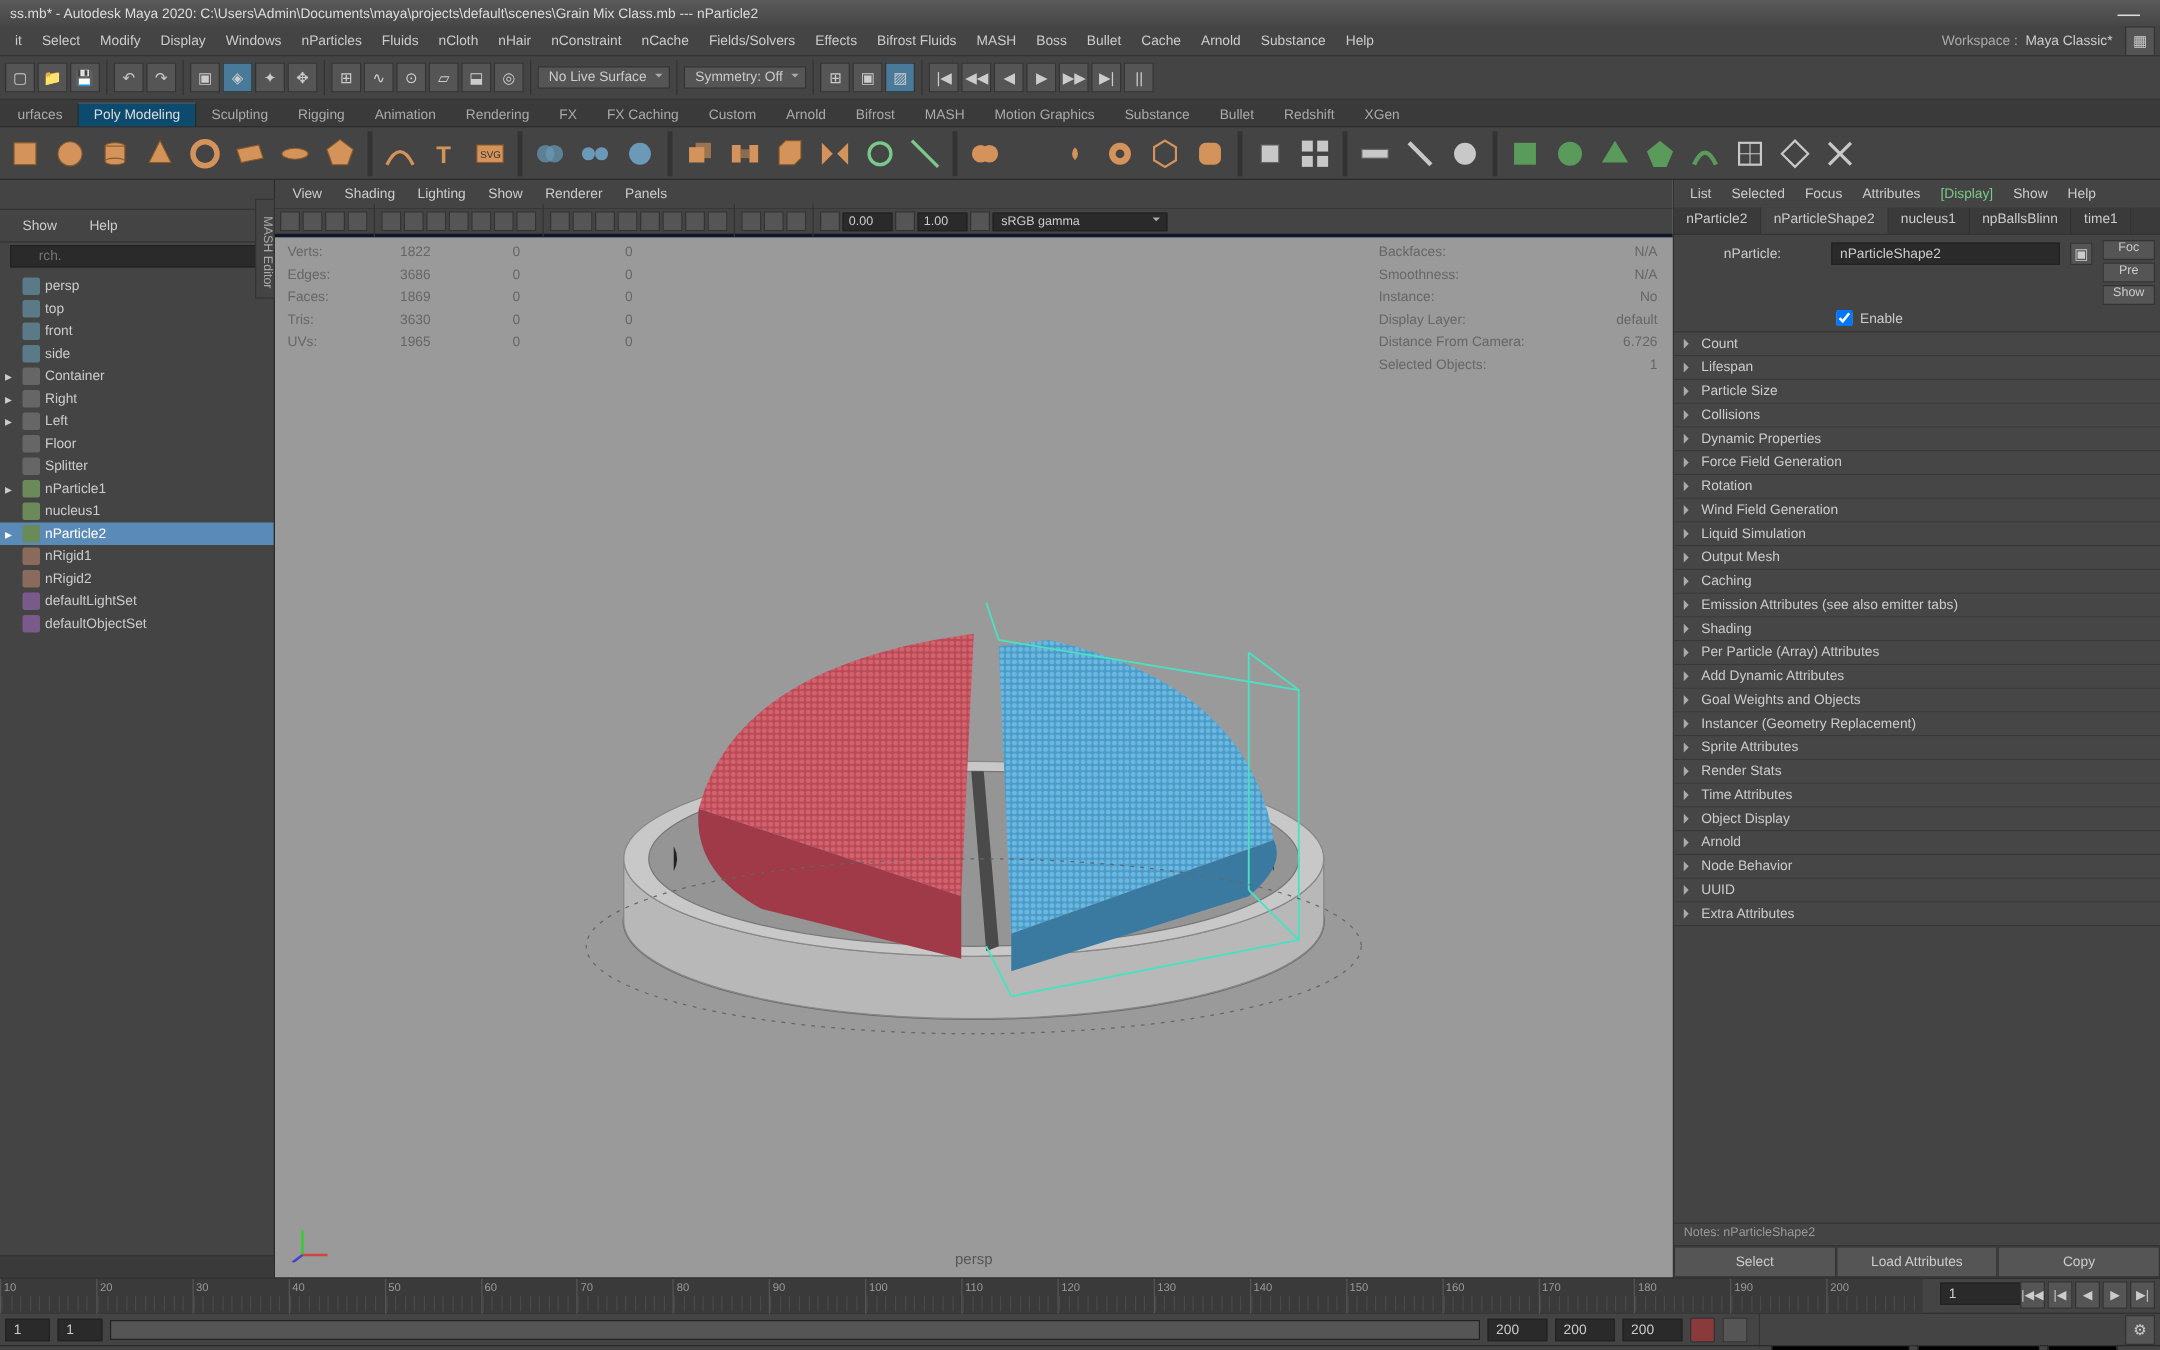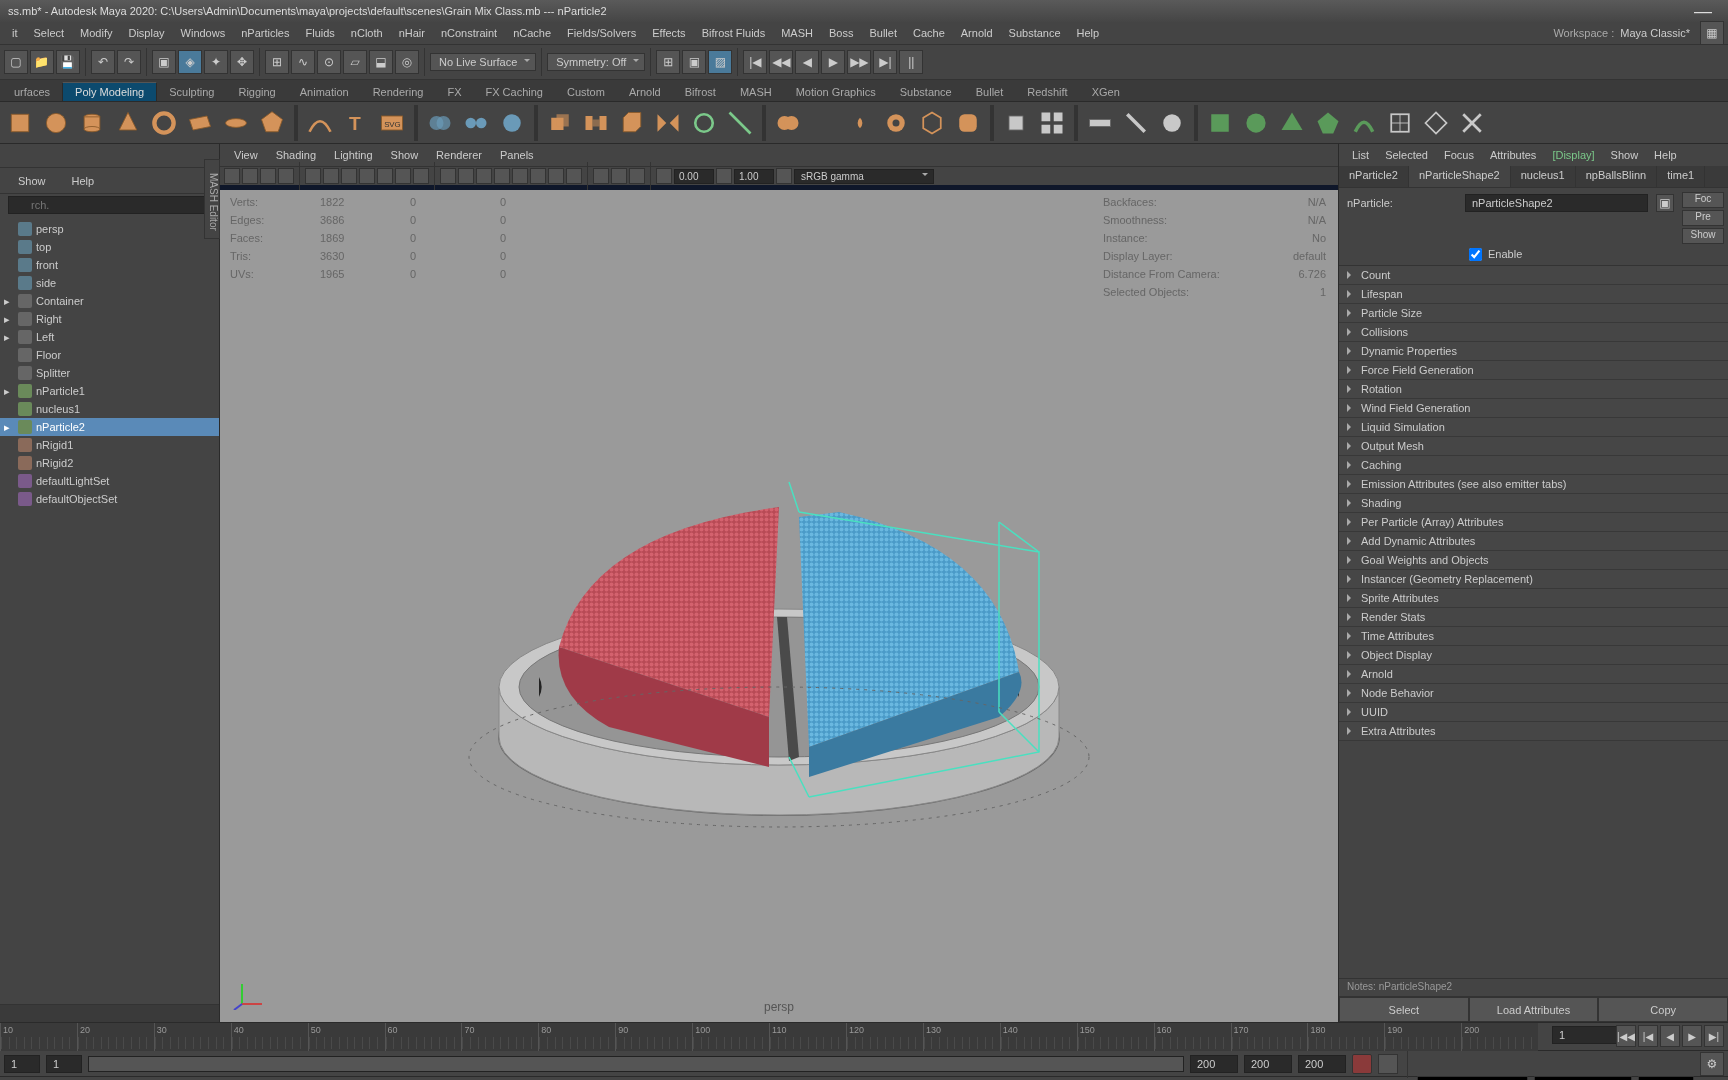"0.00" .vp-toolbar { border-bottom: 5px solid #0f172a -> 3px solid #0f172a }
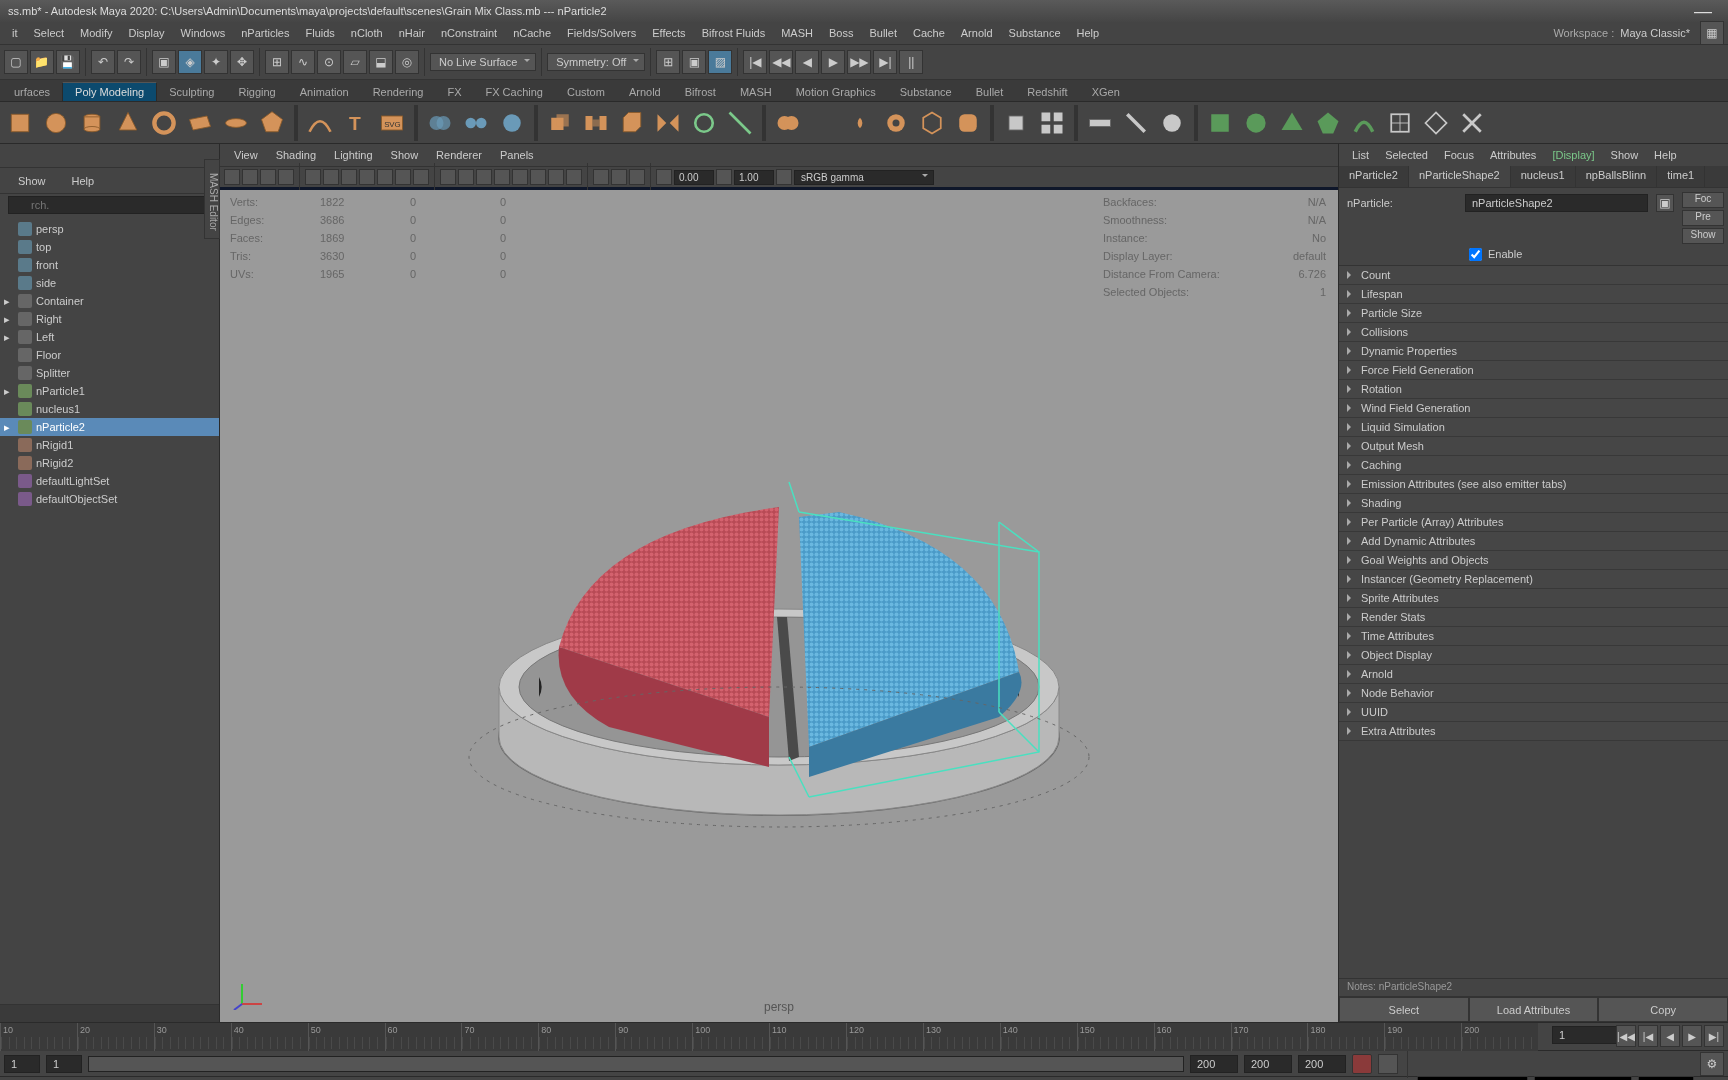"nParticle:" .rp-name-row .lbl { text-align: left -> center }
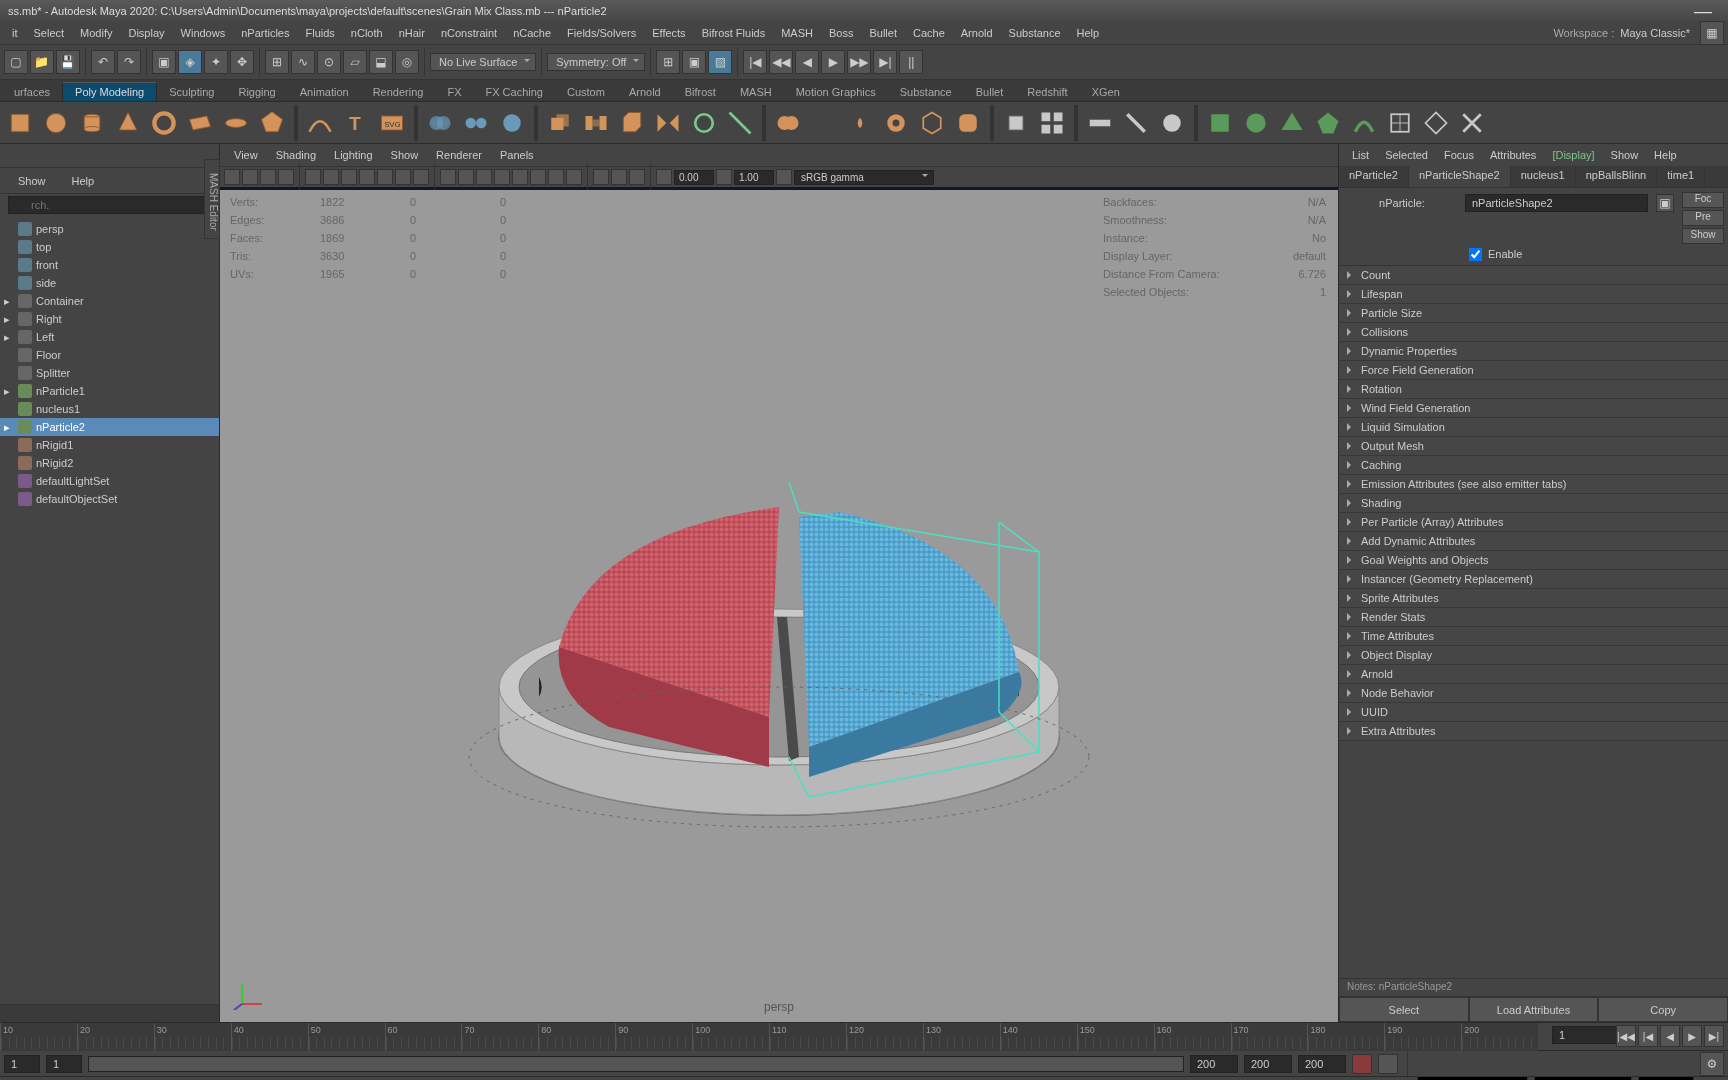"Enable" .rp-enable-row { align-items: flex-start -> center }
